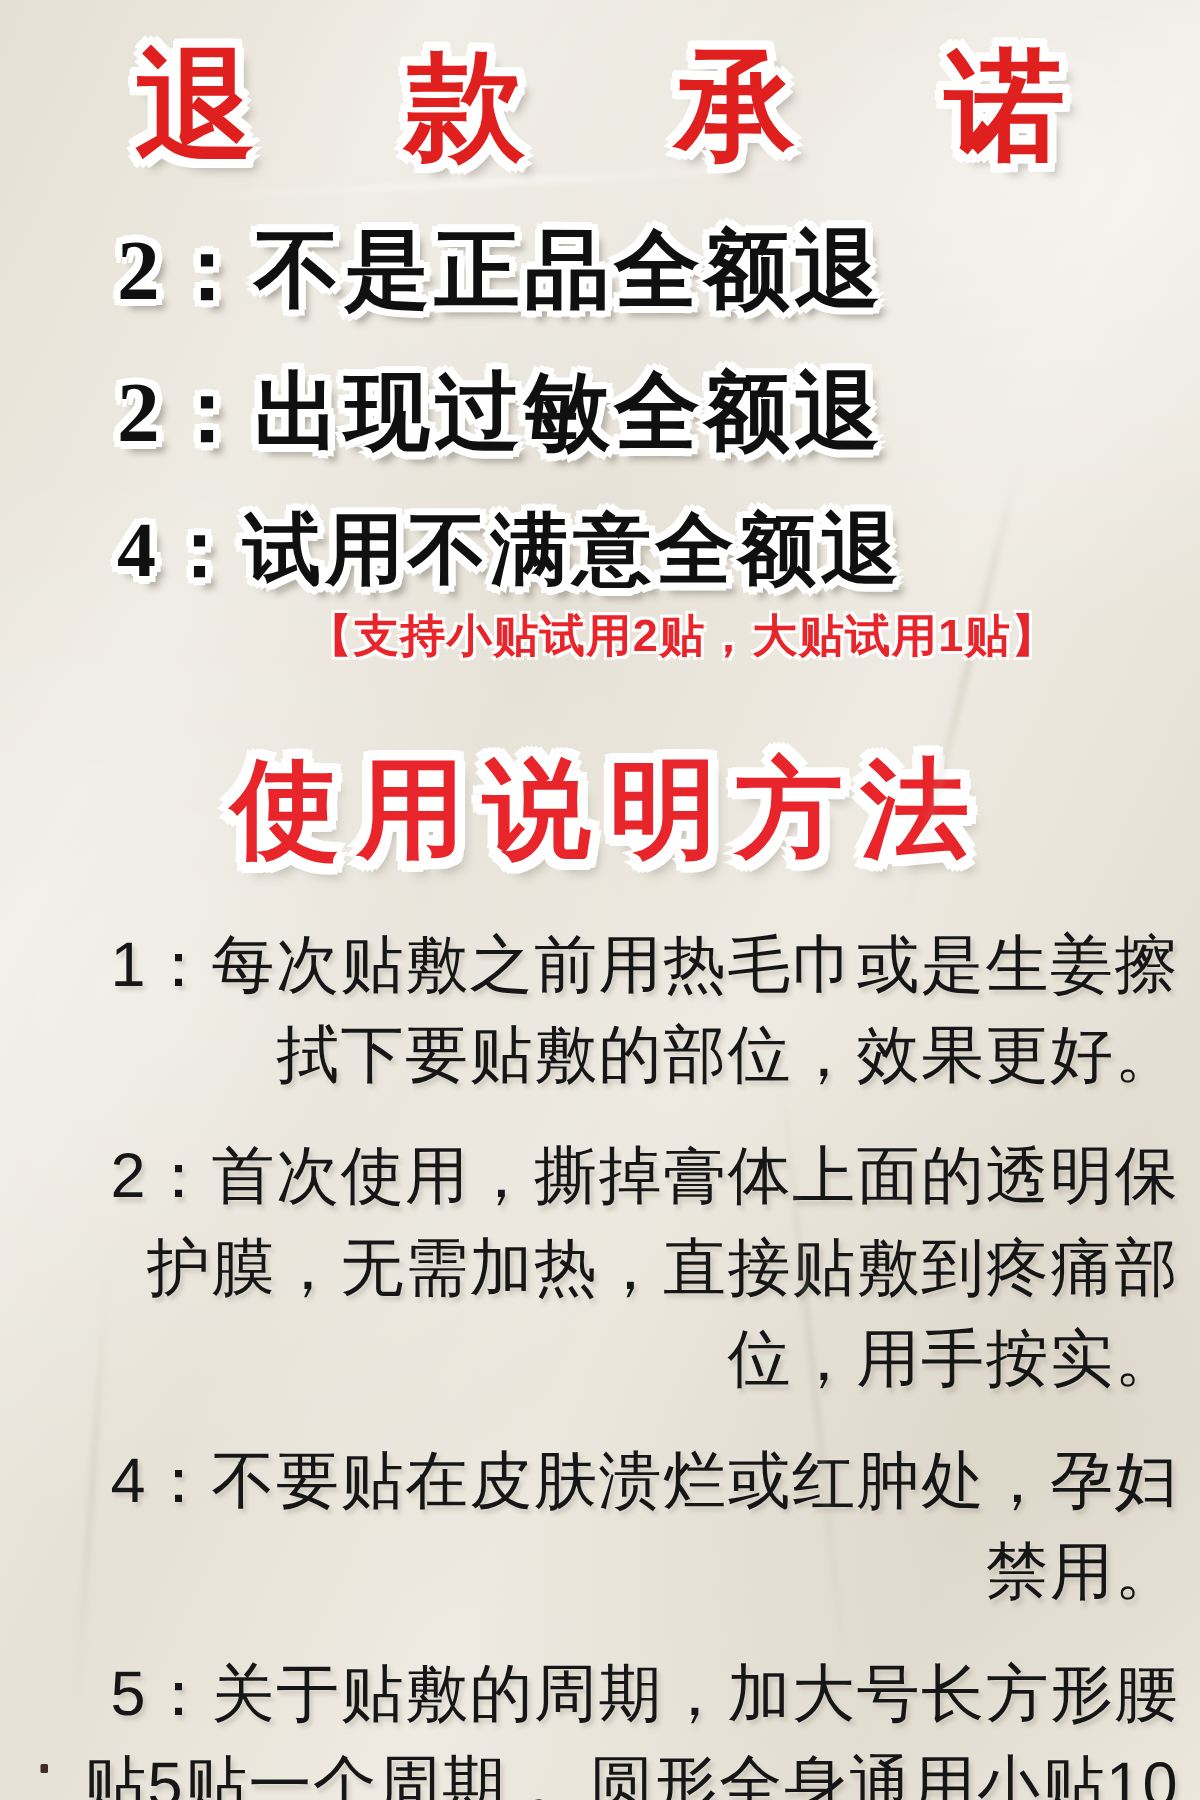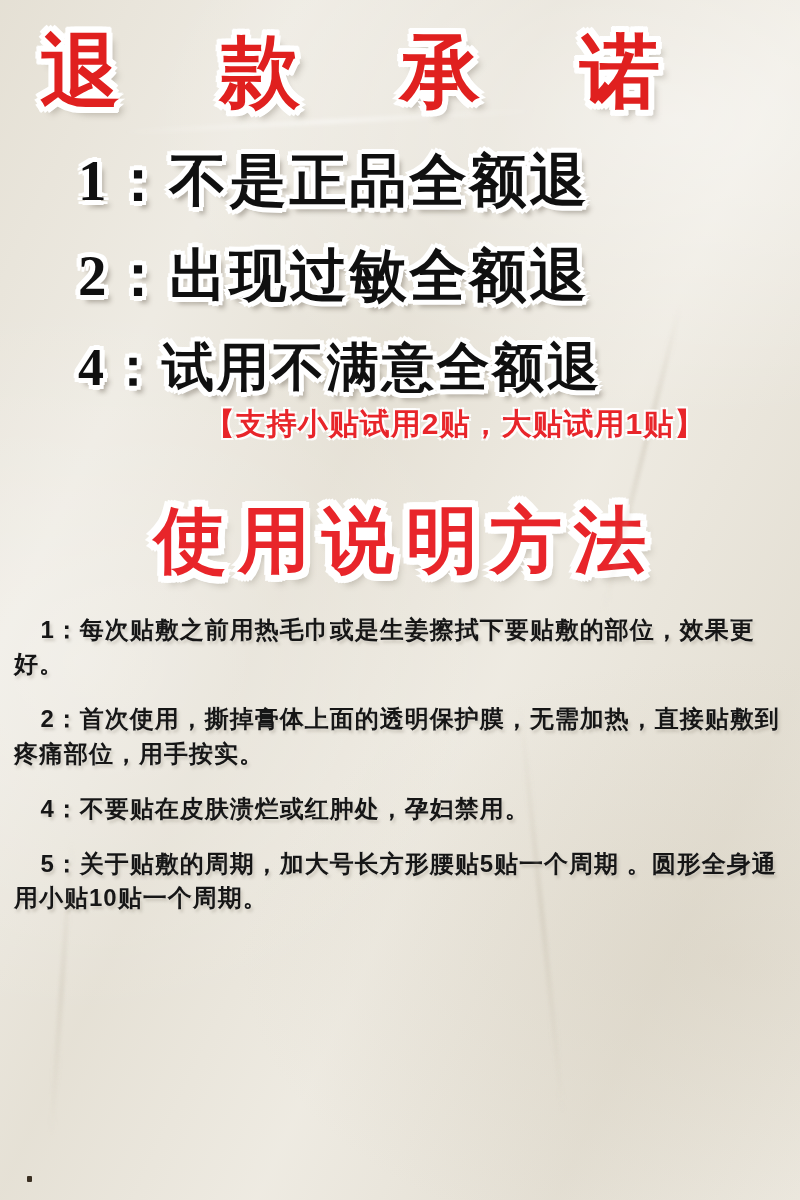"退 款 承 诺" .refund-title { text-align: left -> center }
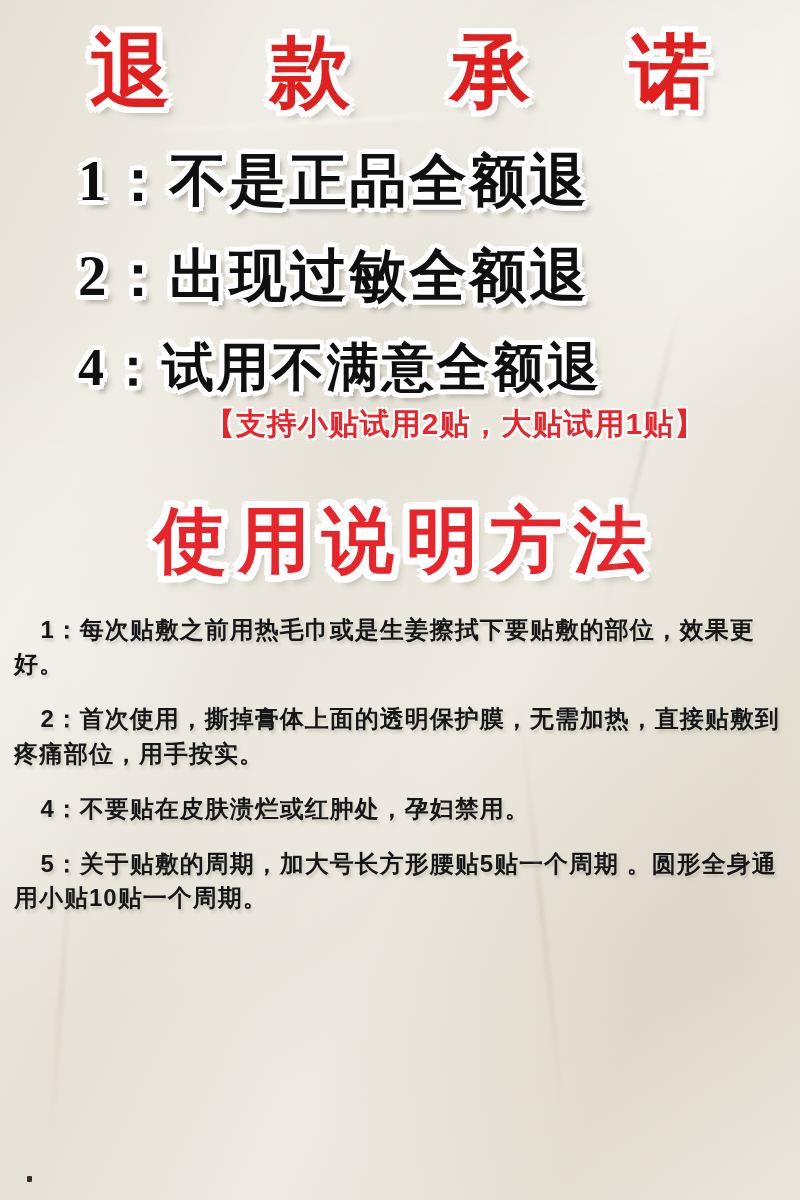"1：不是正品全额退" div.refund-item { text: 1 -> 2 }
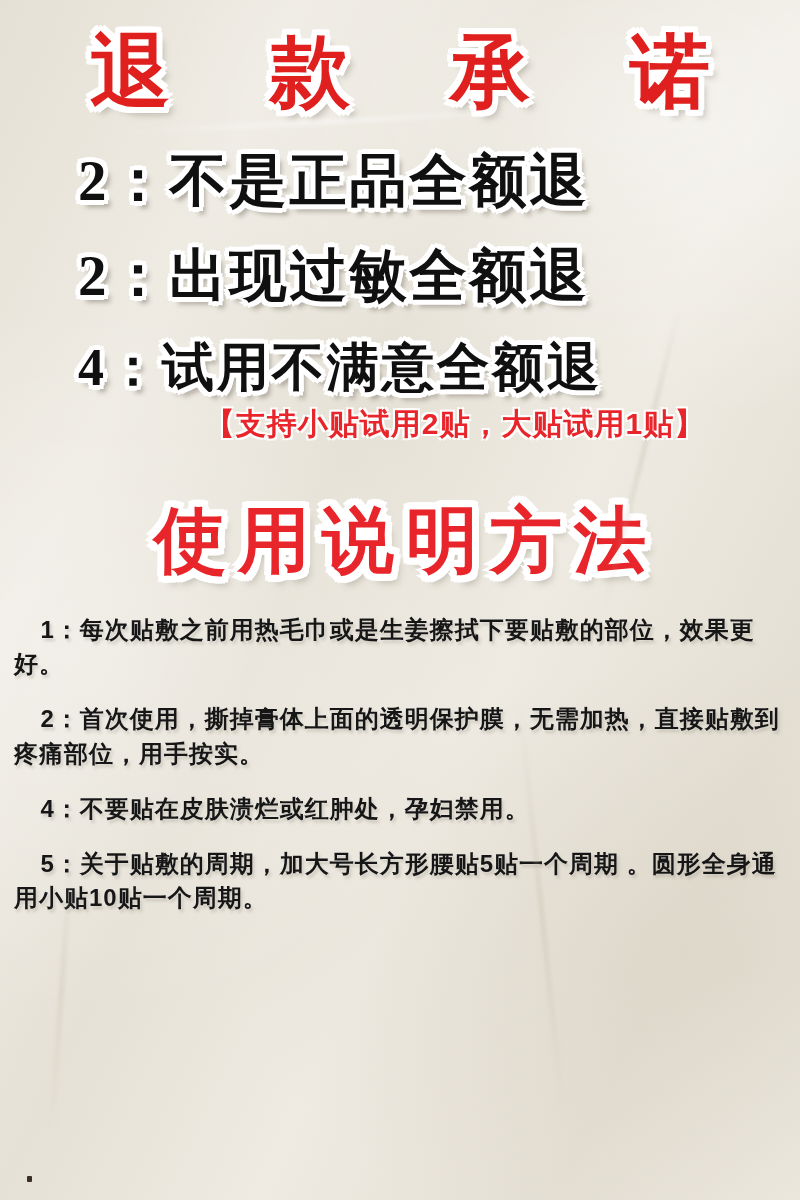"1：每次贴敷之前用热毛巾或是生姜擦拭下要贴敷的部位，效果更好。" .usage-paragraphs p { font-size: 24px -> 42px; font-weight: bold -> normal; text-align: none -> right }
